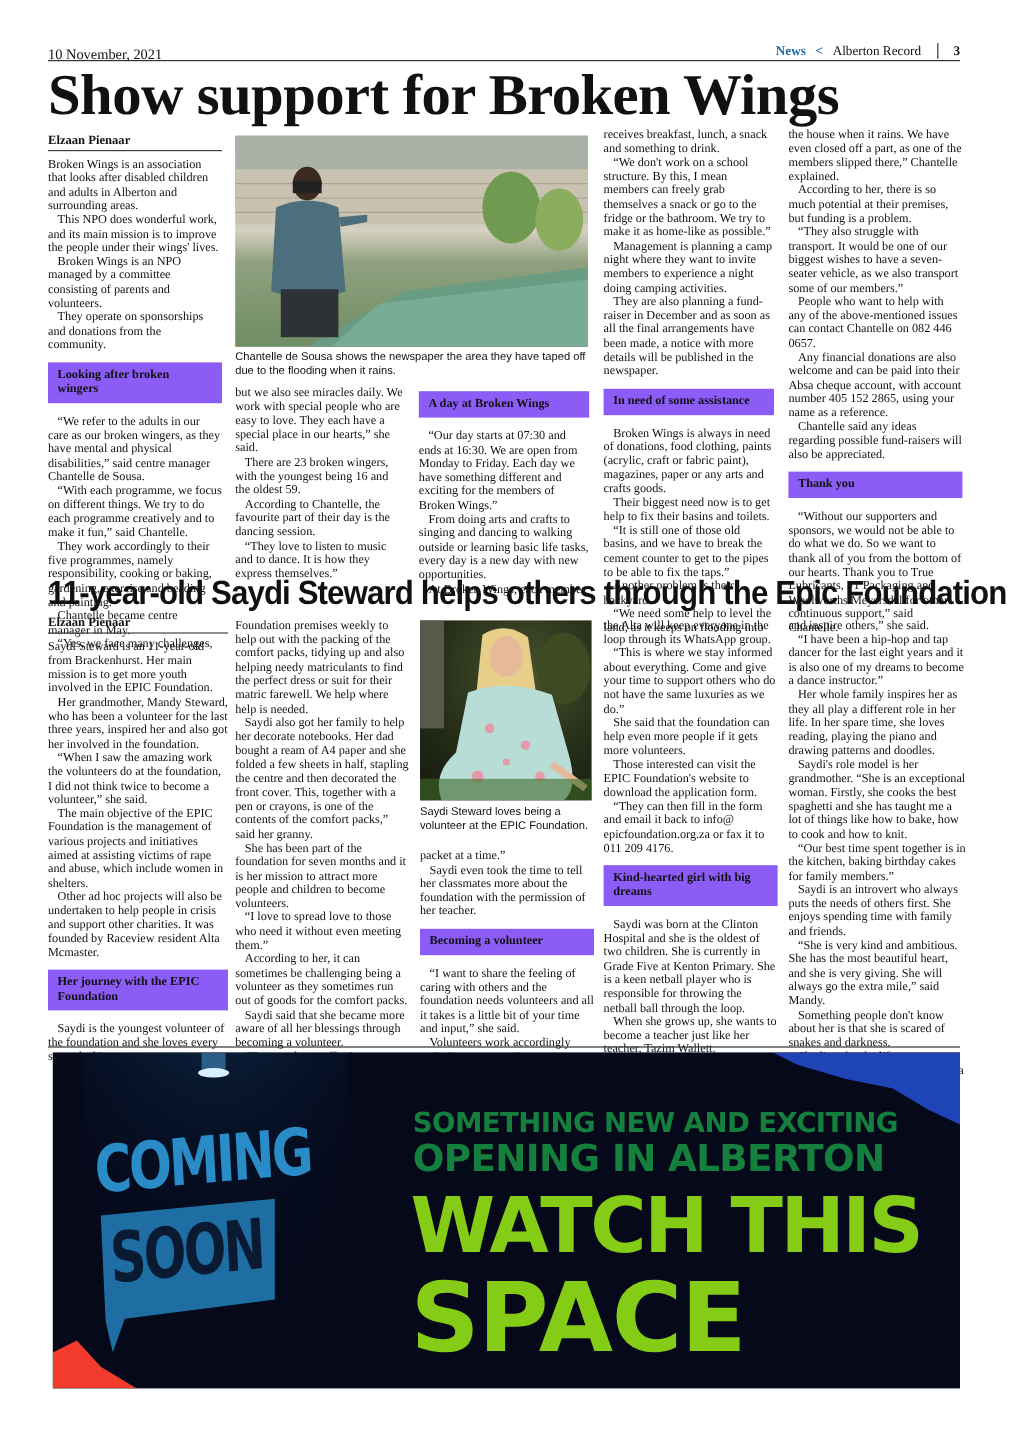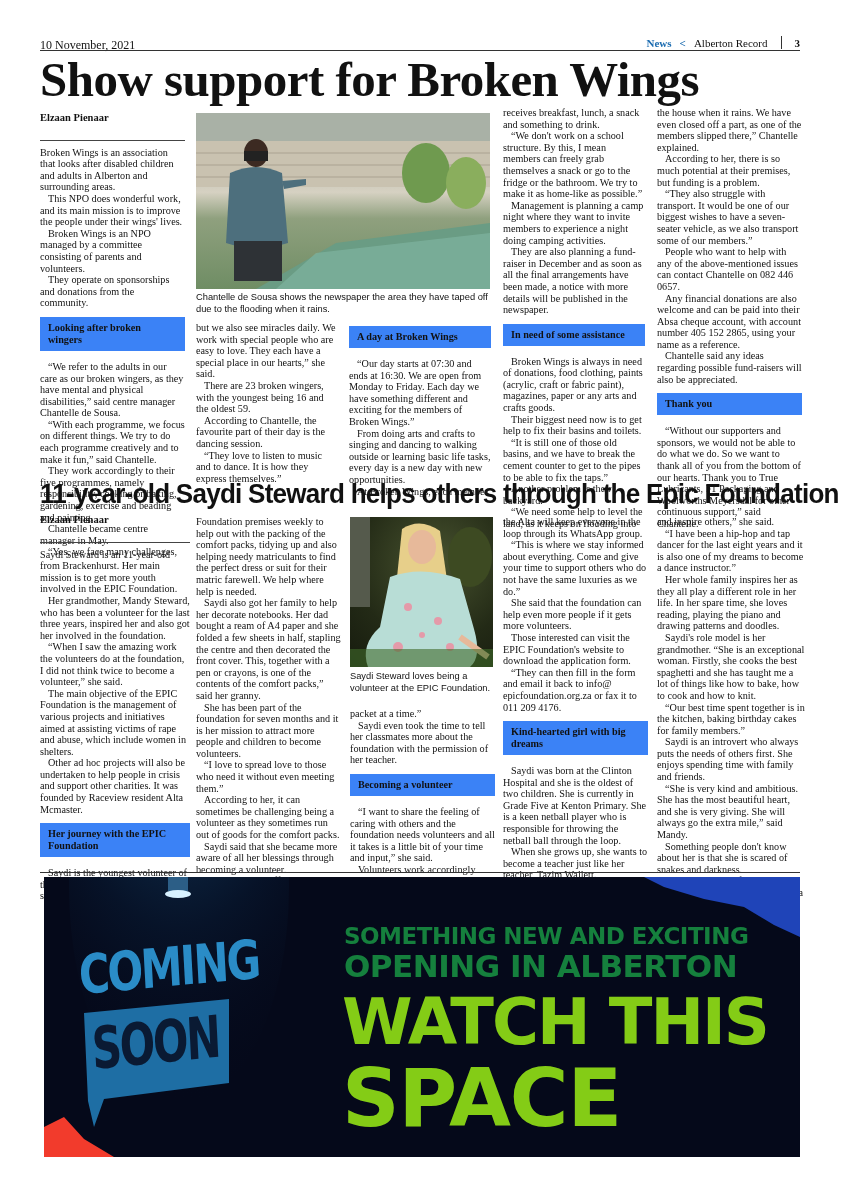"Elzaan Pienaar" .byline { padding-bottom: 16px -> 1px }
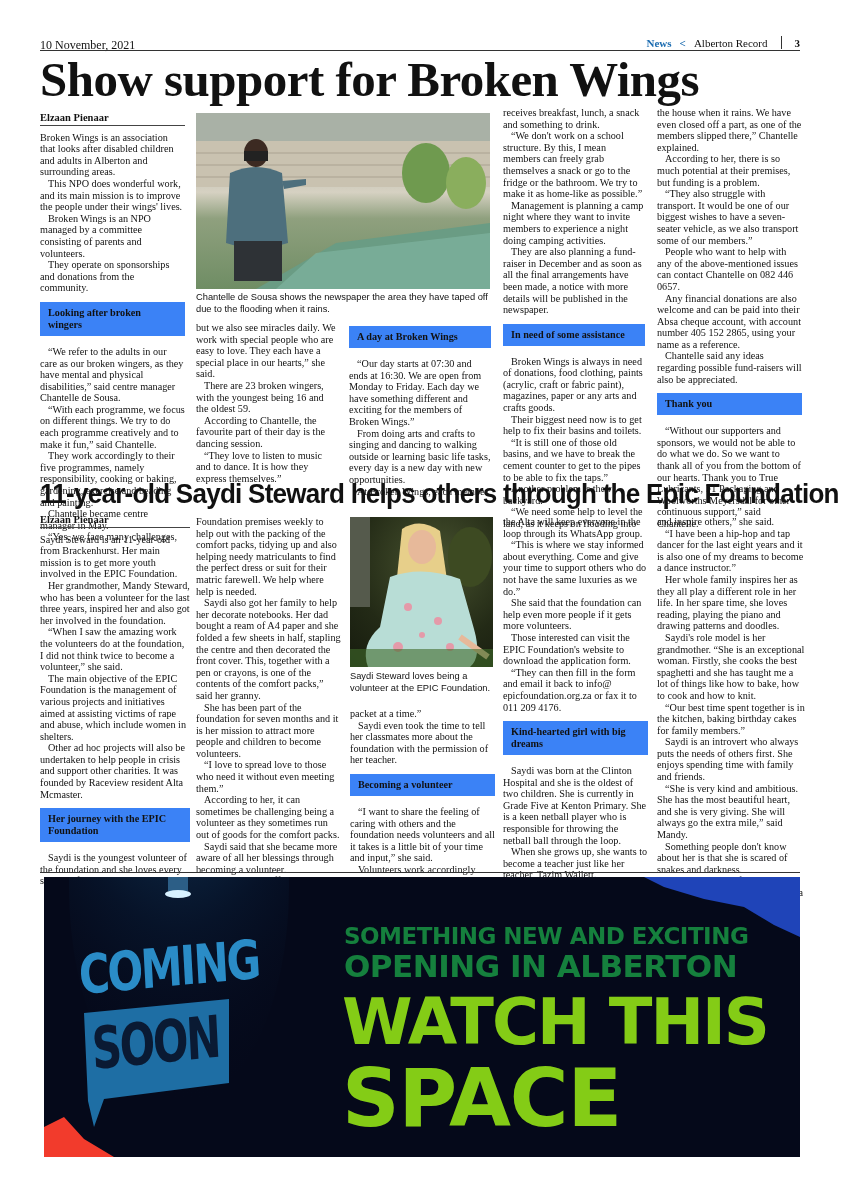"Looking after broken wingers" .subhead { background: #3b82f6 -> #8b5cf6 }
